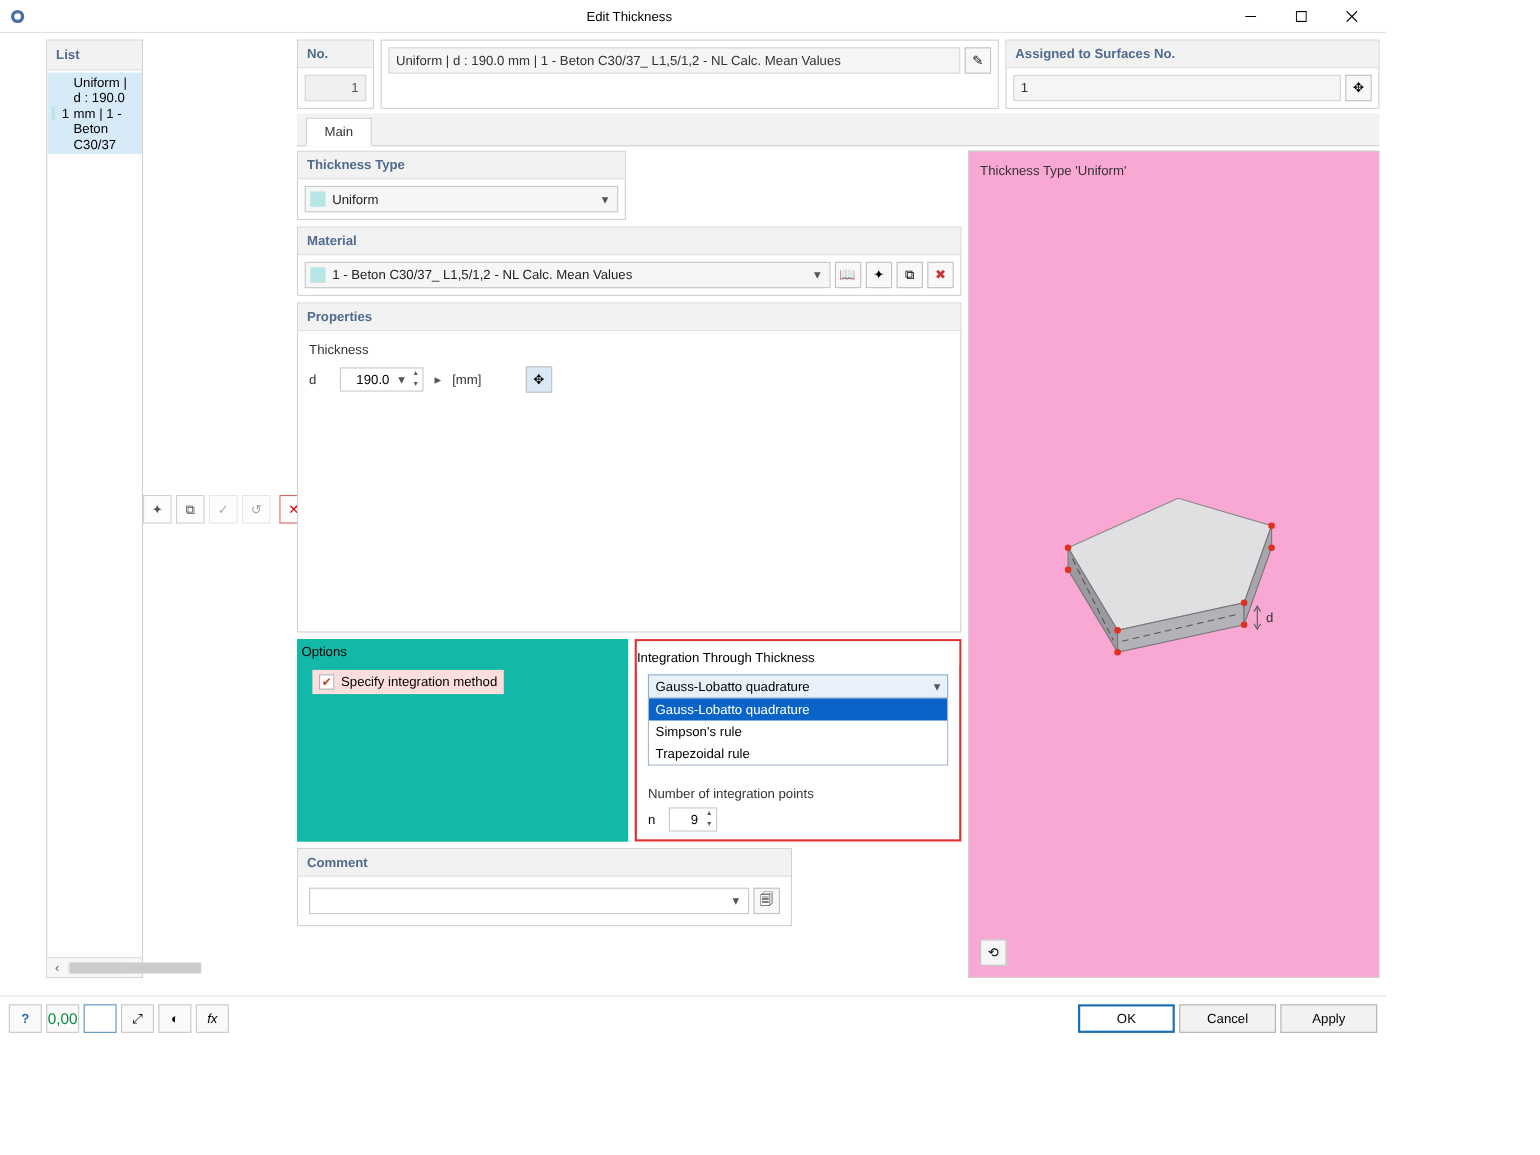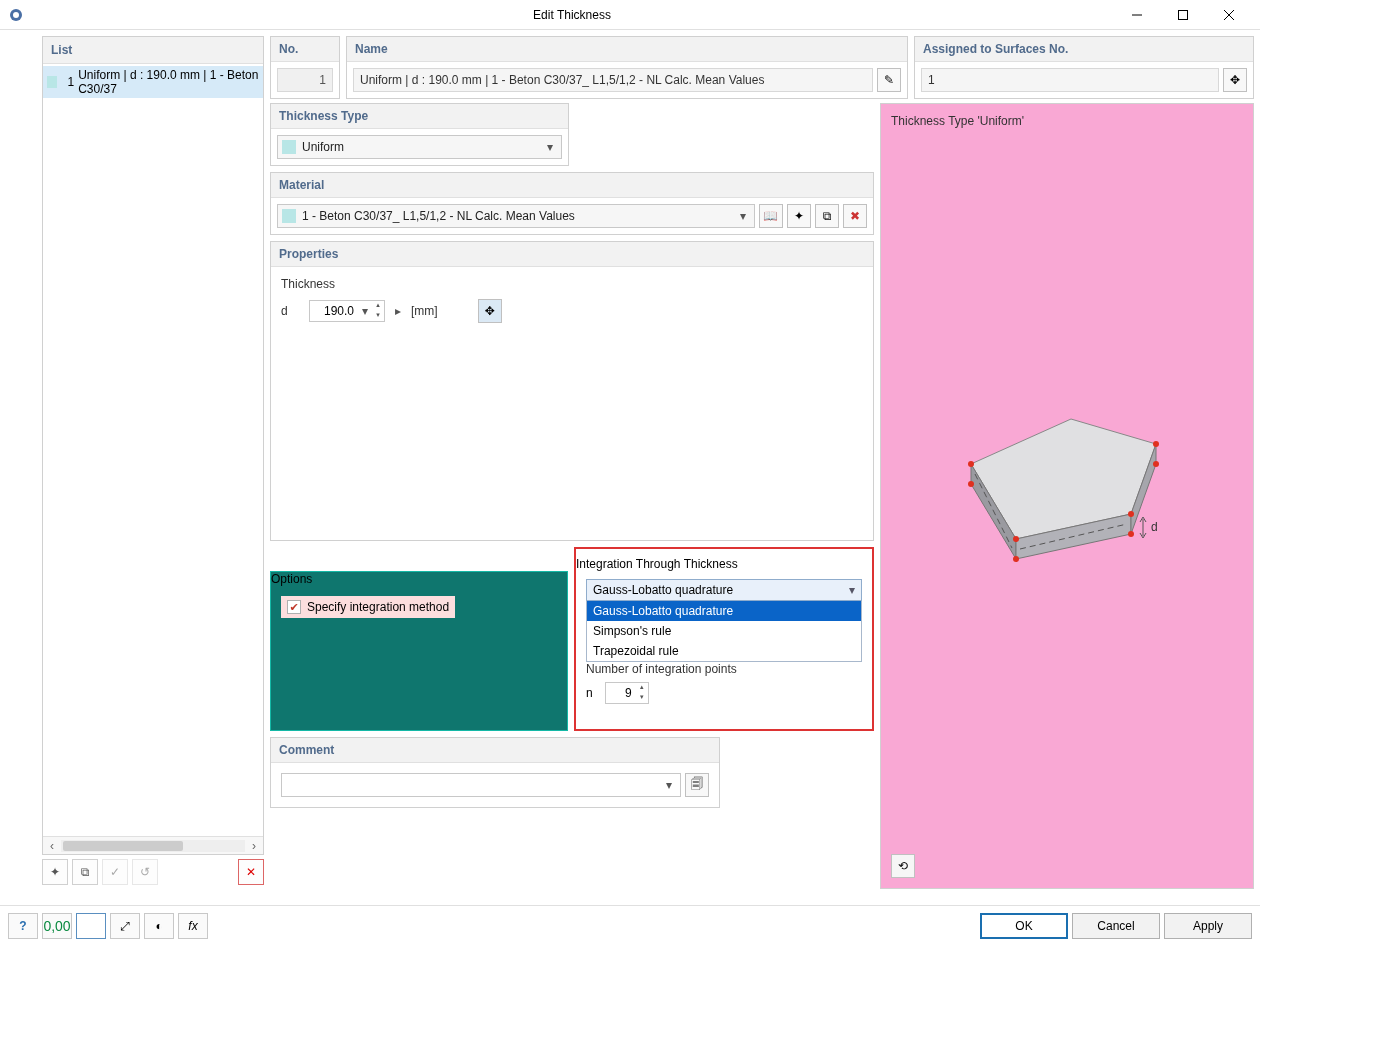"List" .left-col { flex-direction: column -> row }
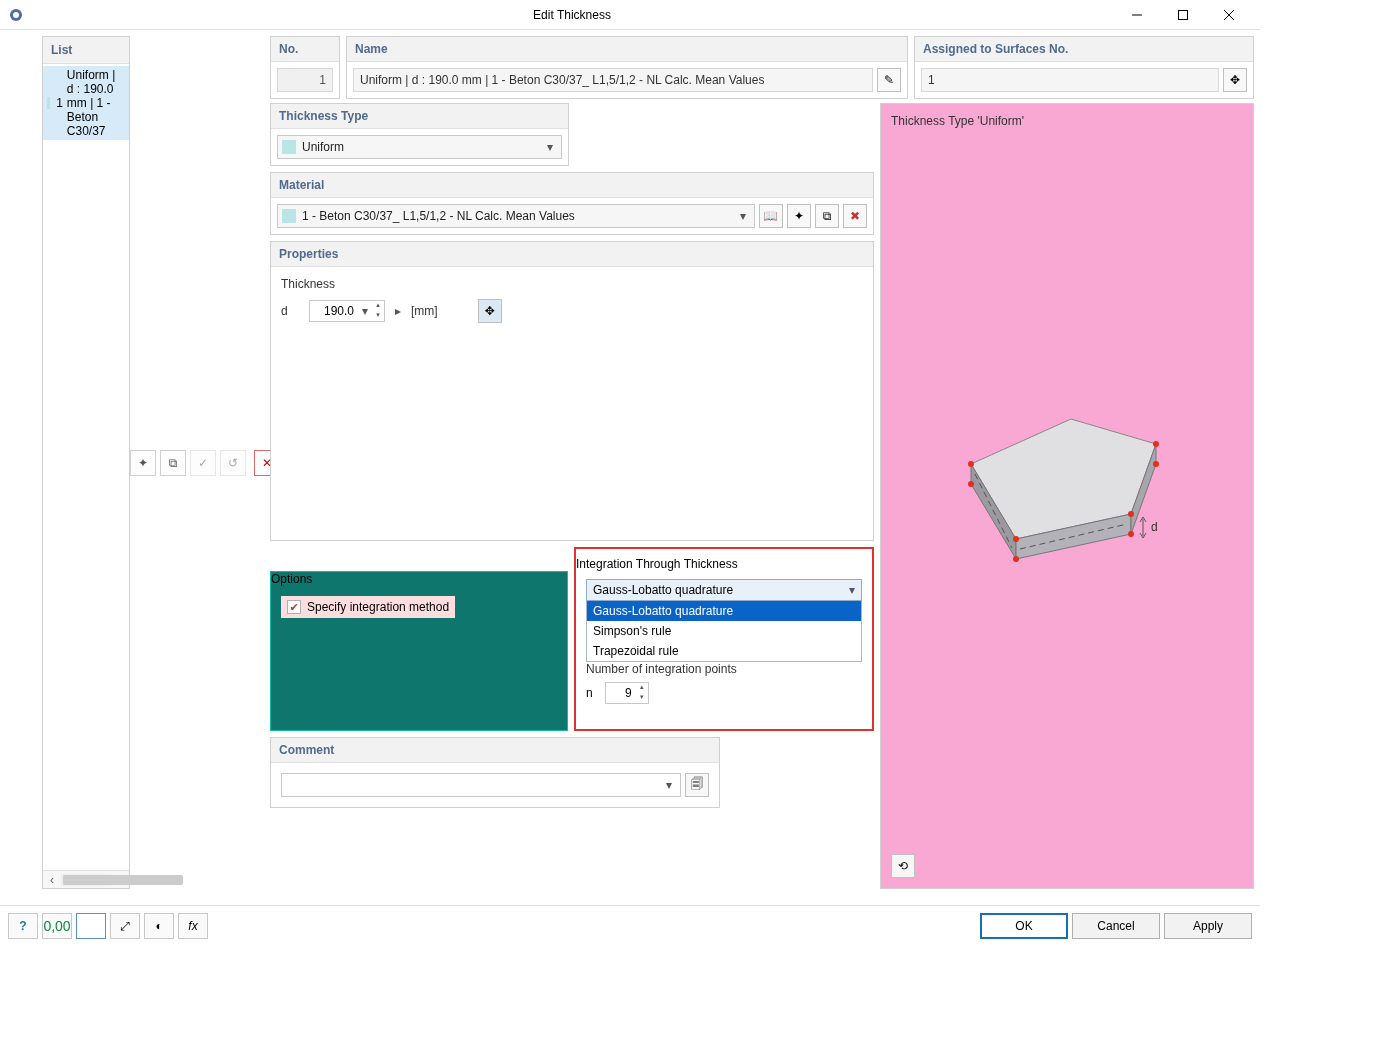"Name" div.ghead { html: <div>Name</div> -> none }
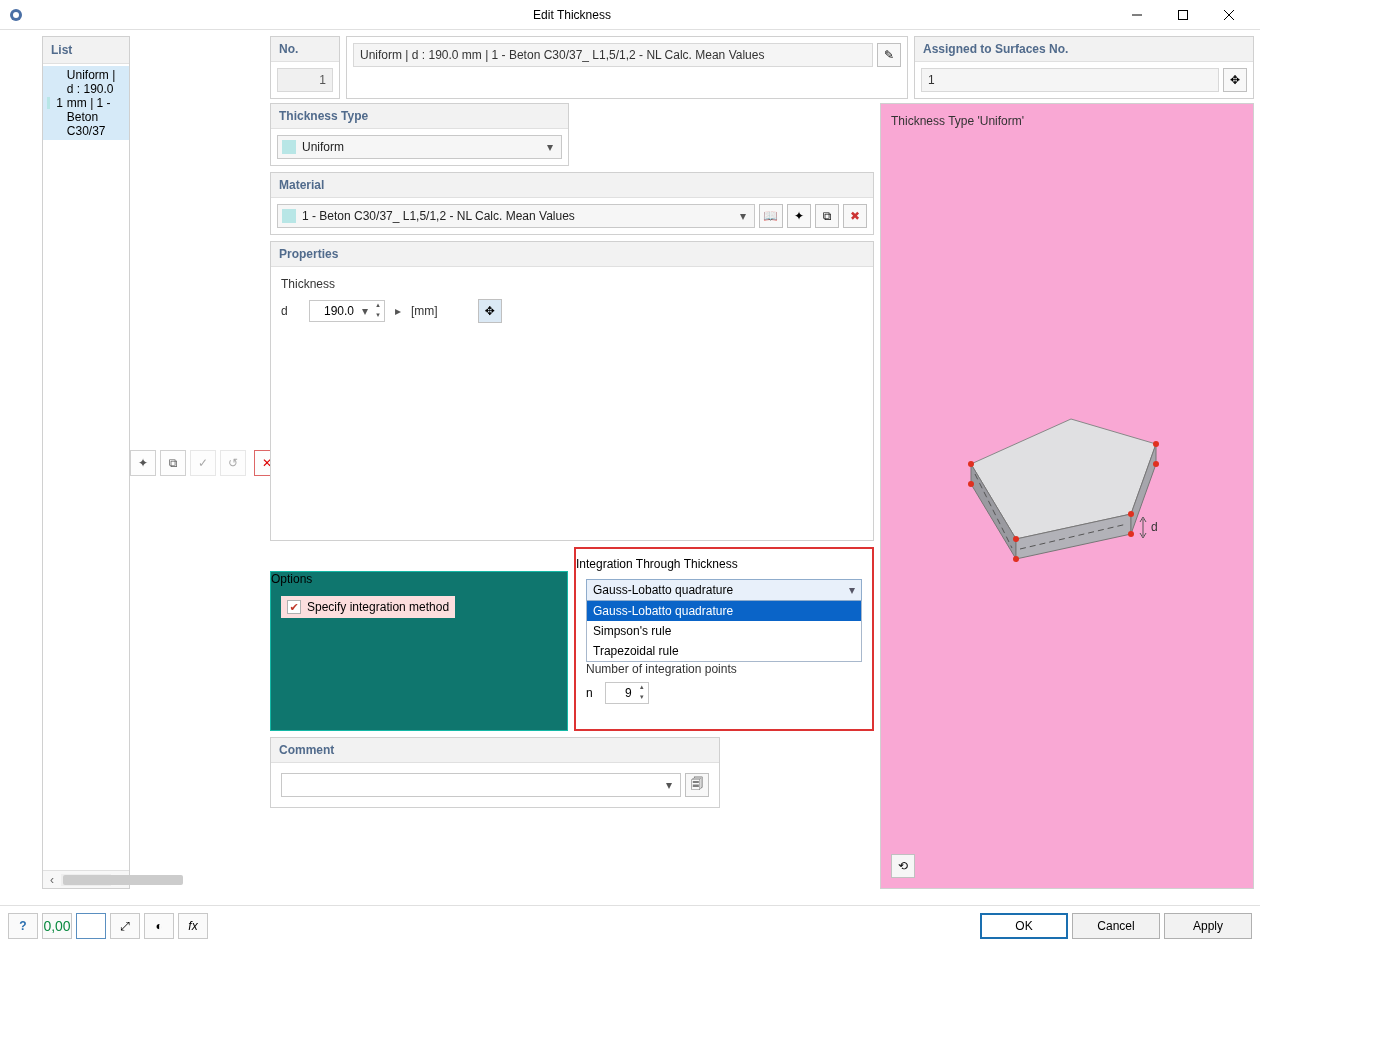"Main" div.tab-strip { html: none -> <div> <div>Main</div> </div> }
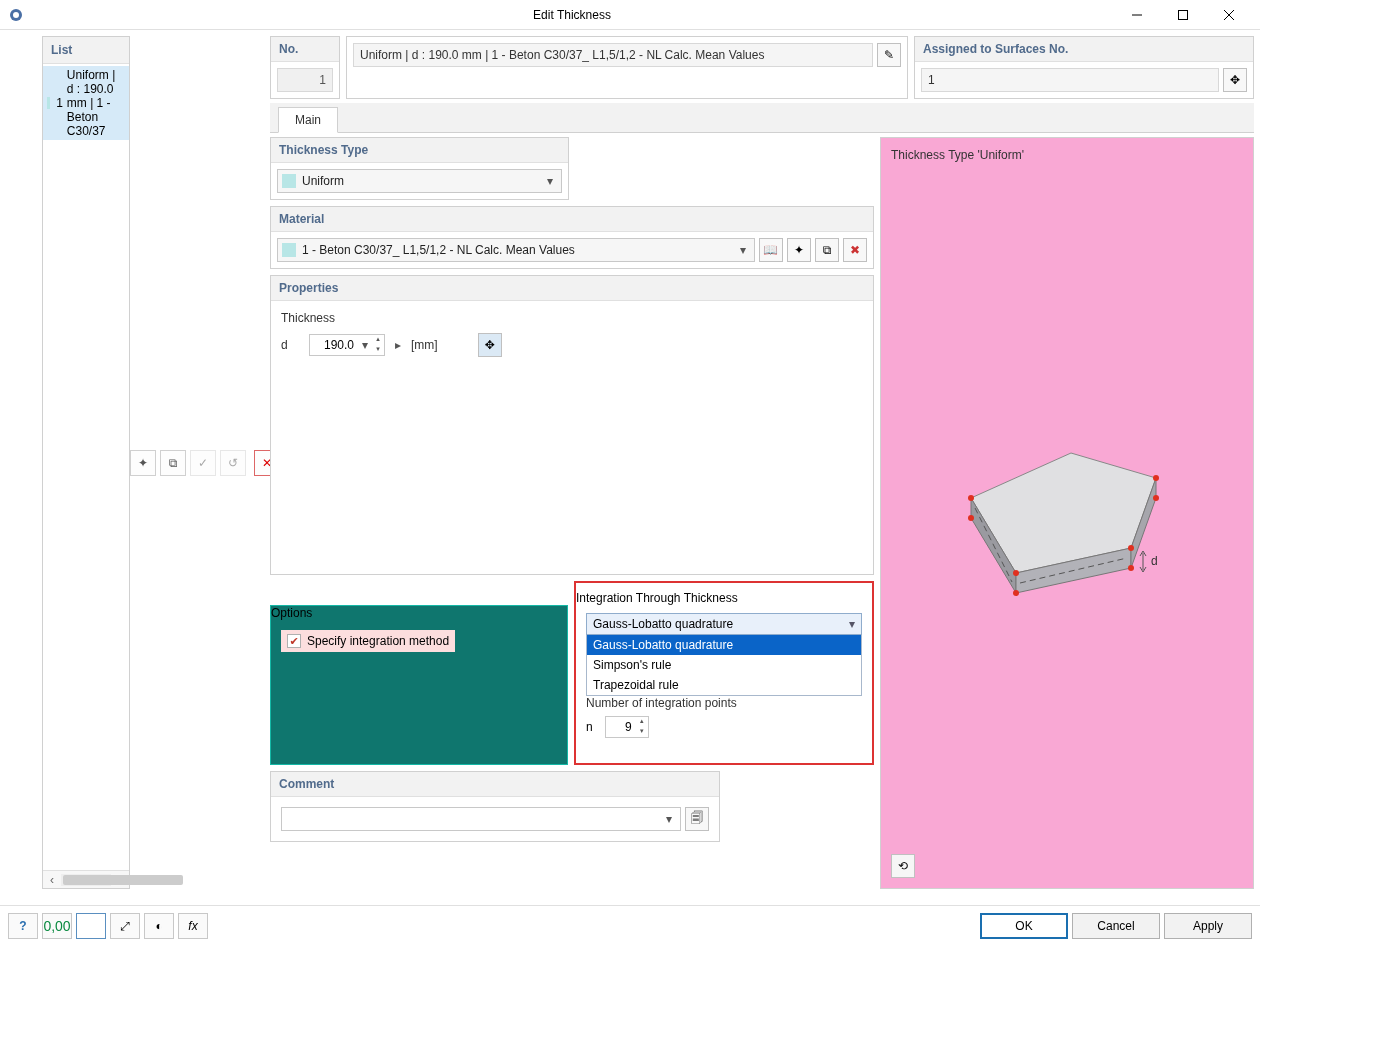"Options" .options-box { background: #0f766e -> #14b8a6; border: 1px solid #14b8a6 -> 4px solid #14b8a6; margin-top: 24px -> none }
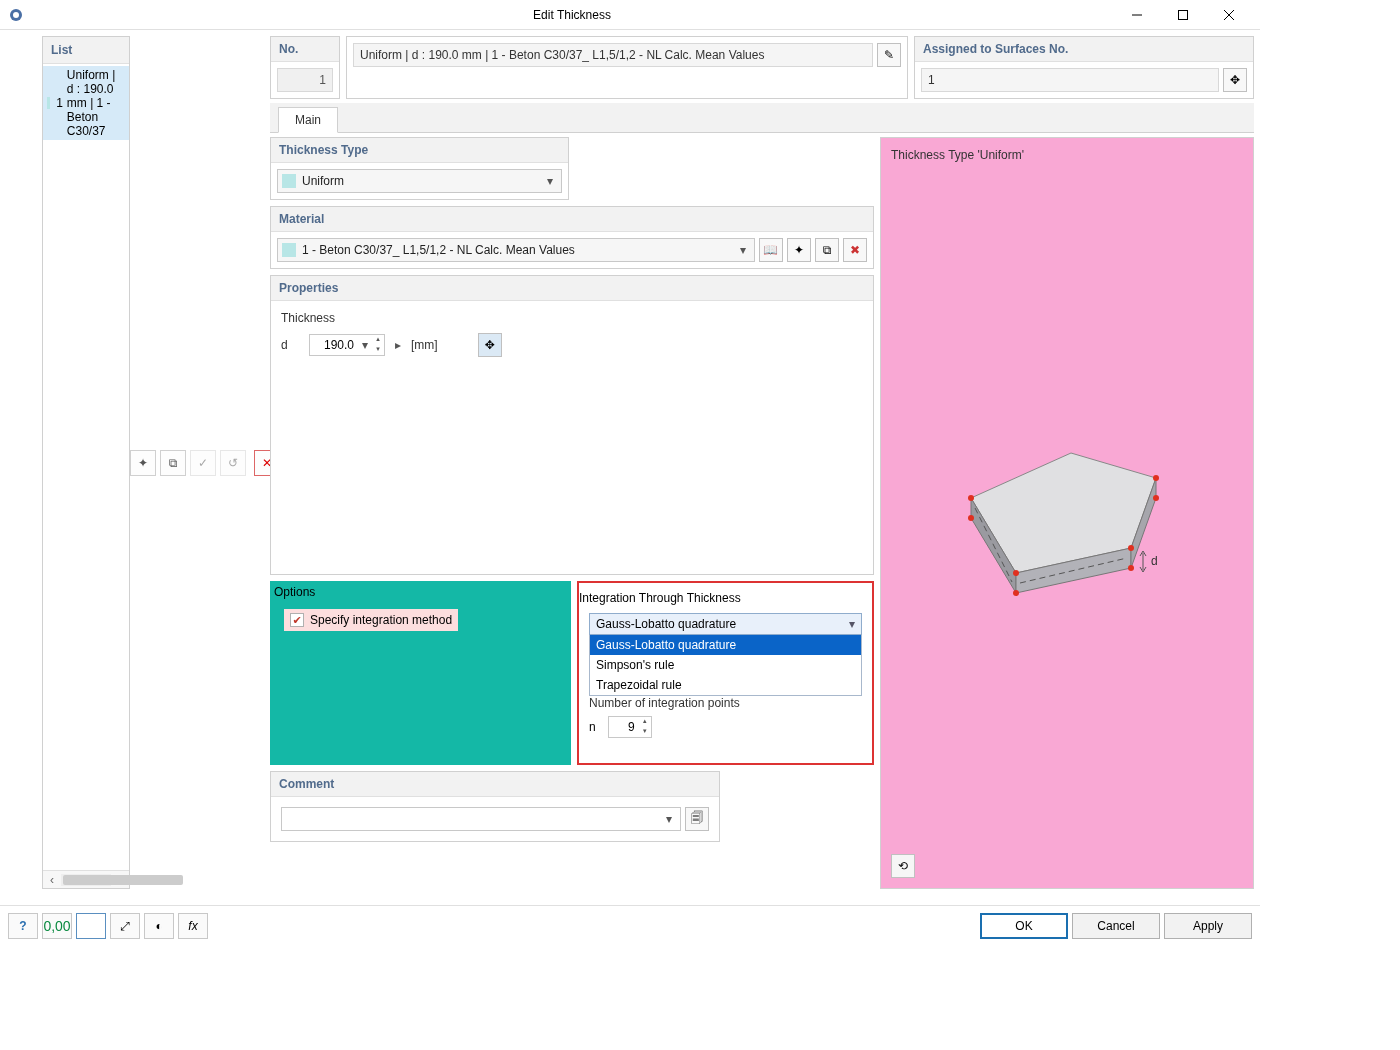"Number of integration points" .num-row { margin-top: none -> 18px }
